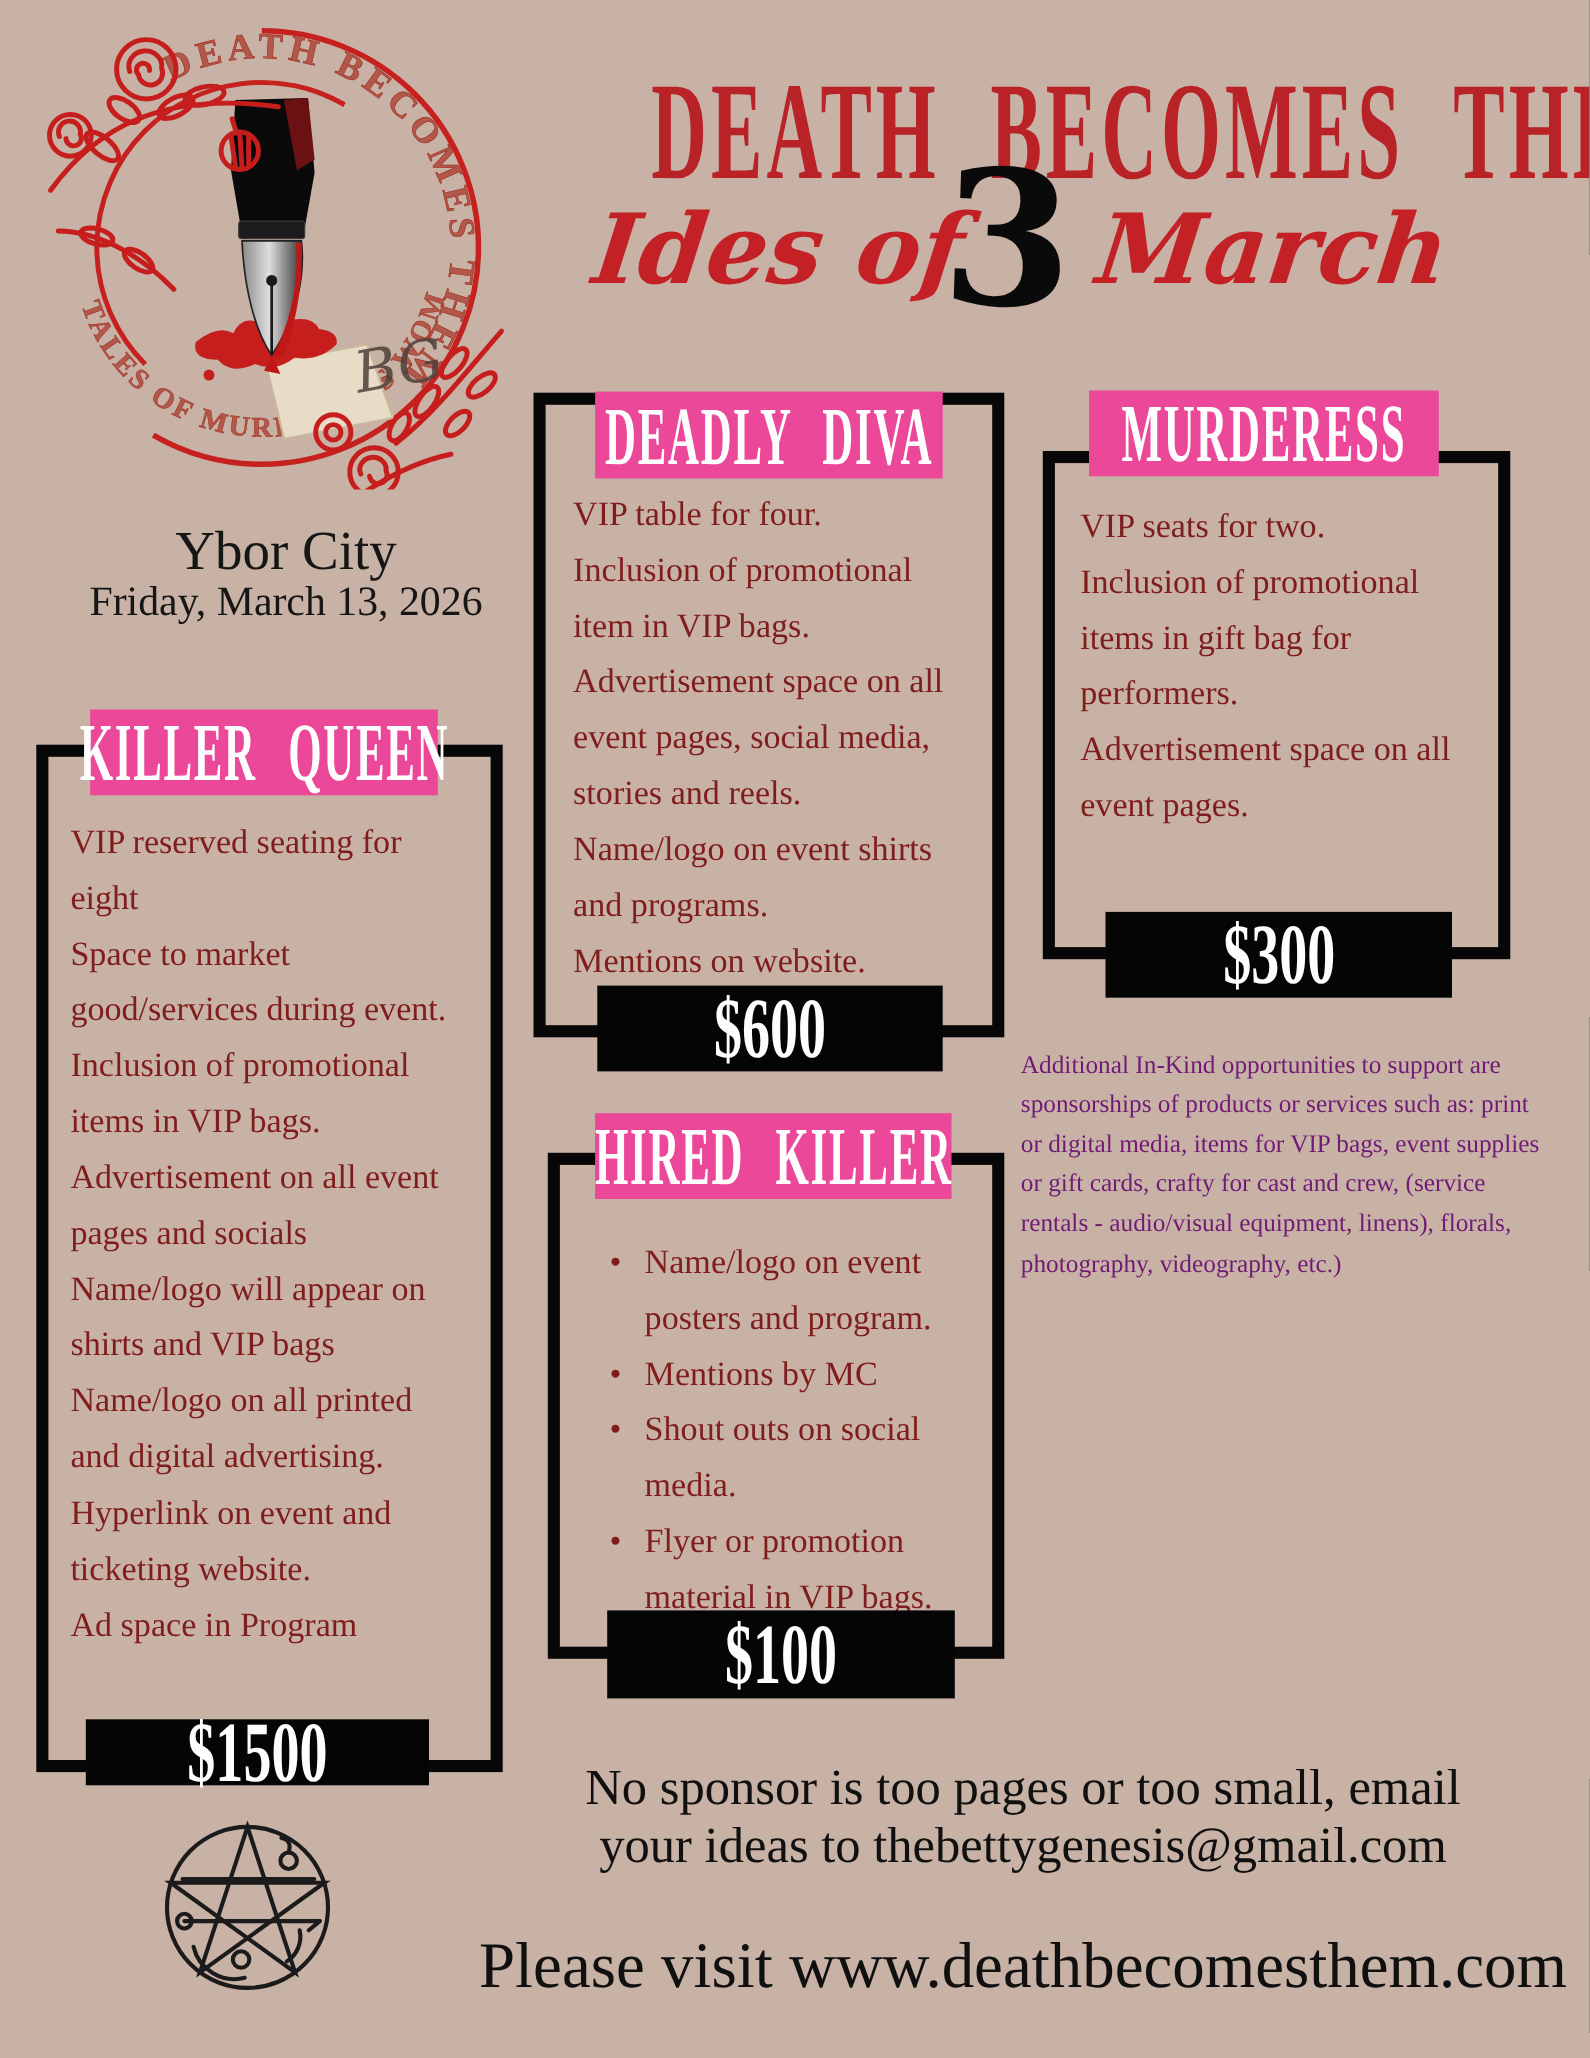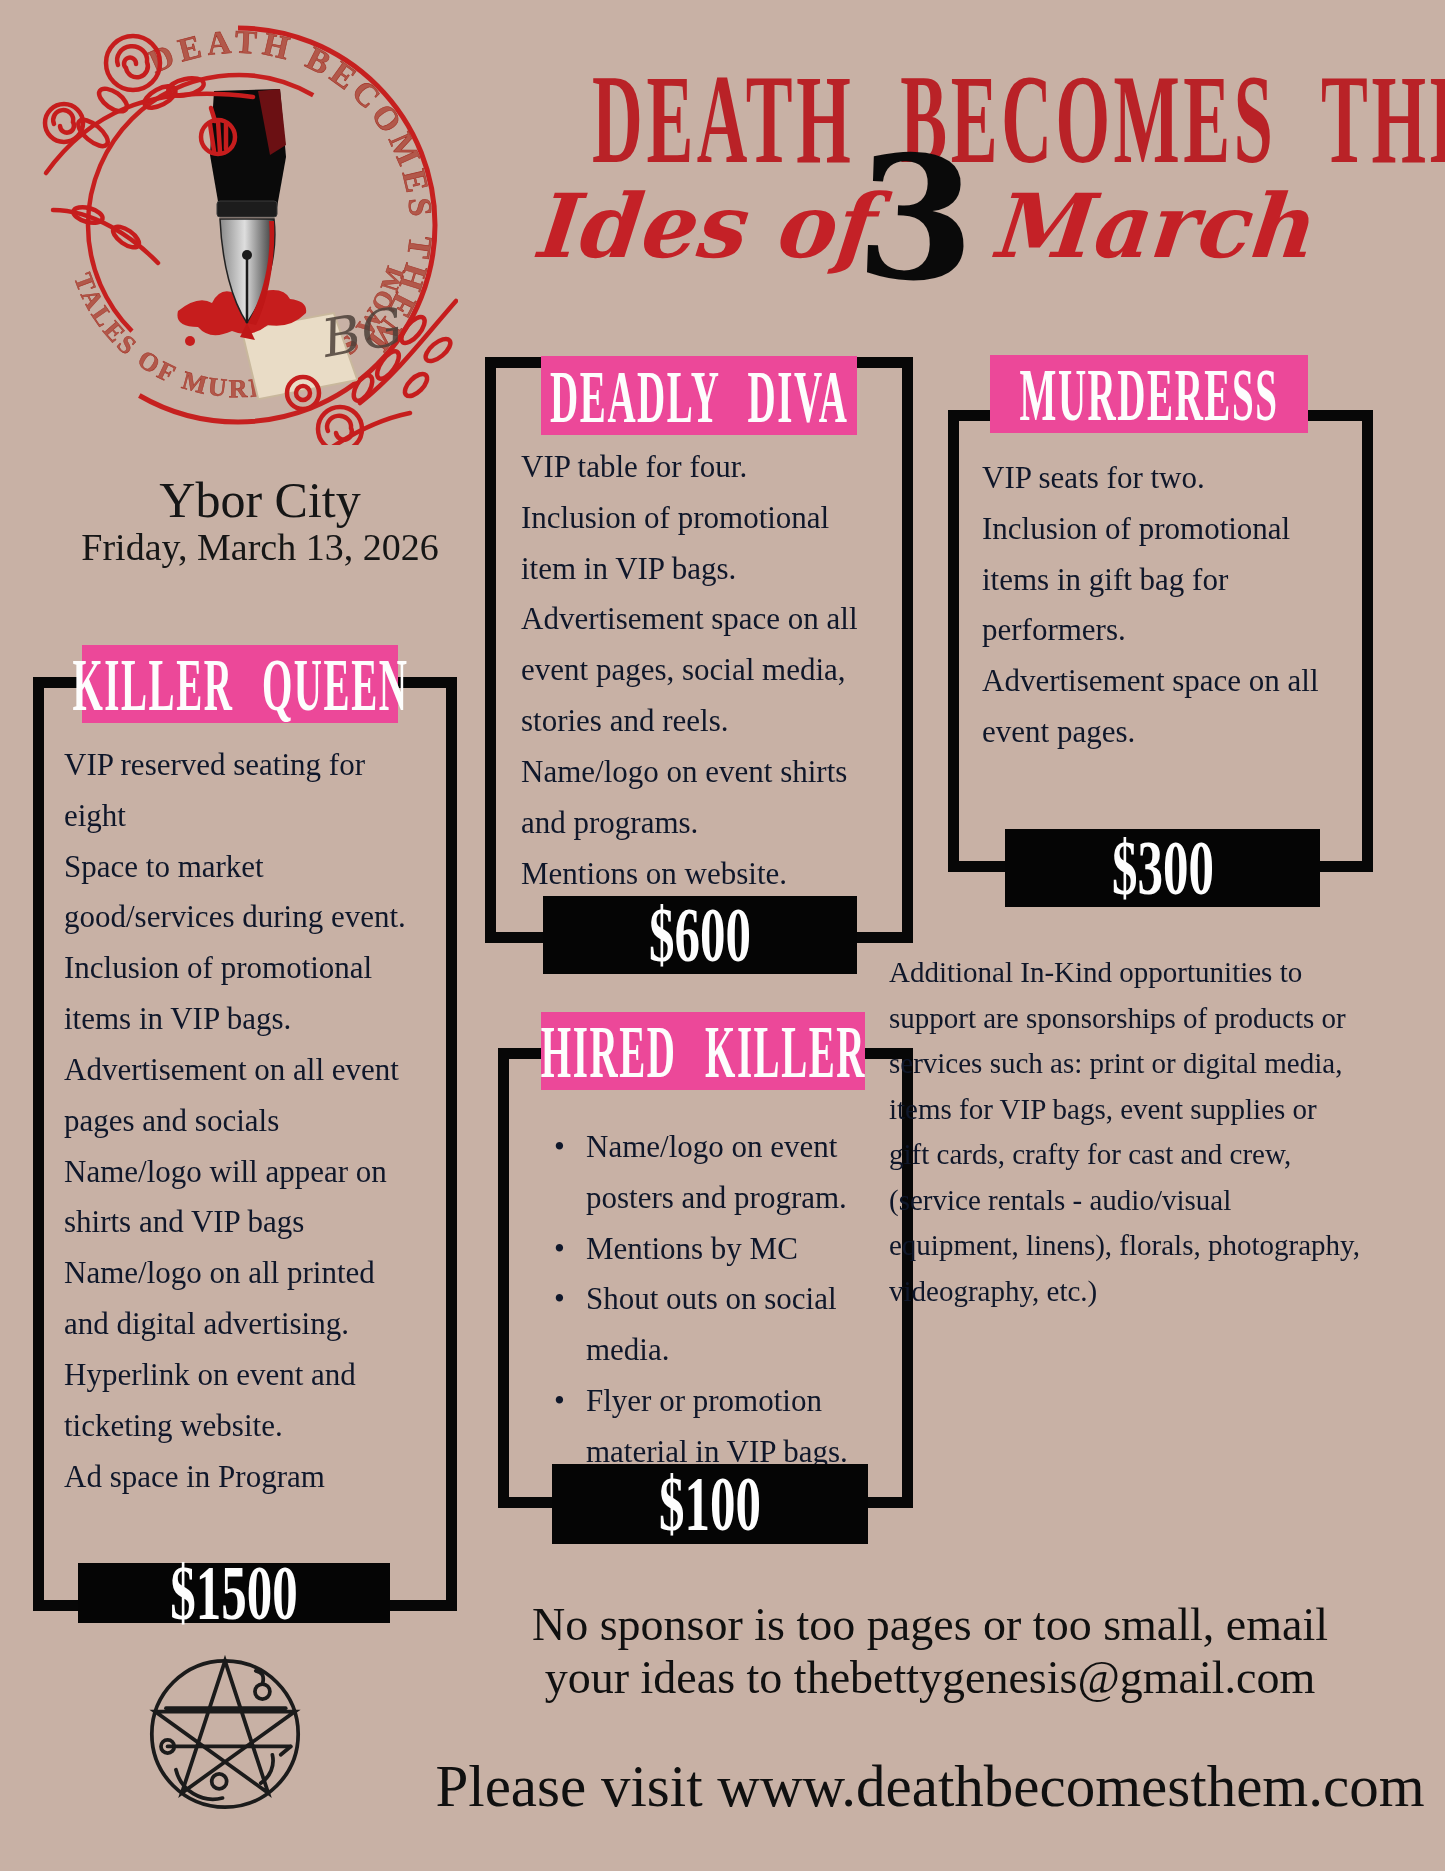"VIP table for four." .tier-body { color: #0f172a -> #7f1d1d }
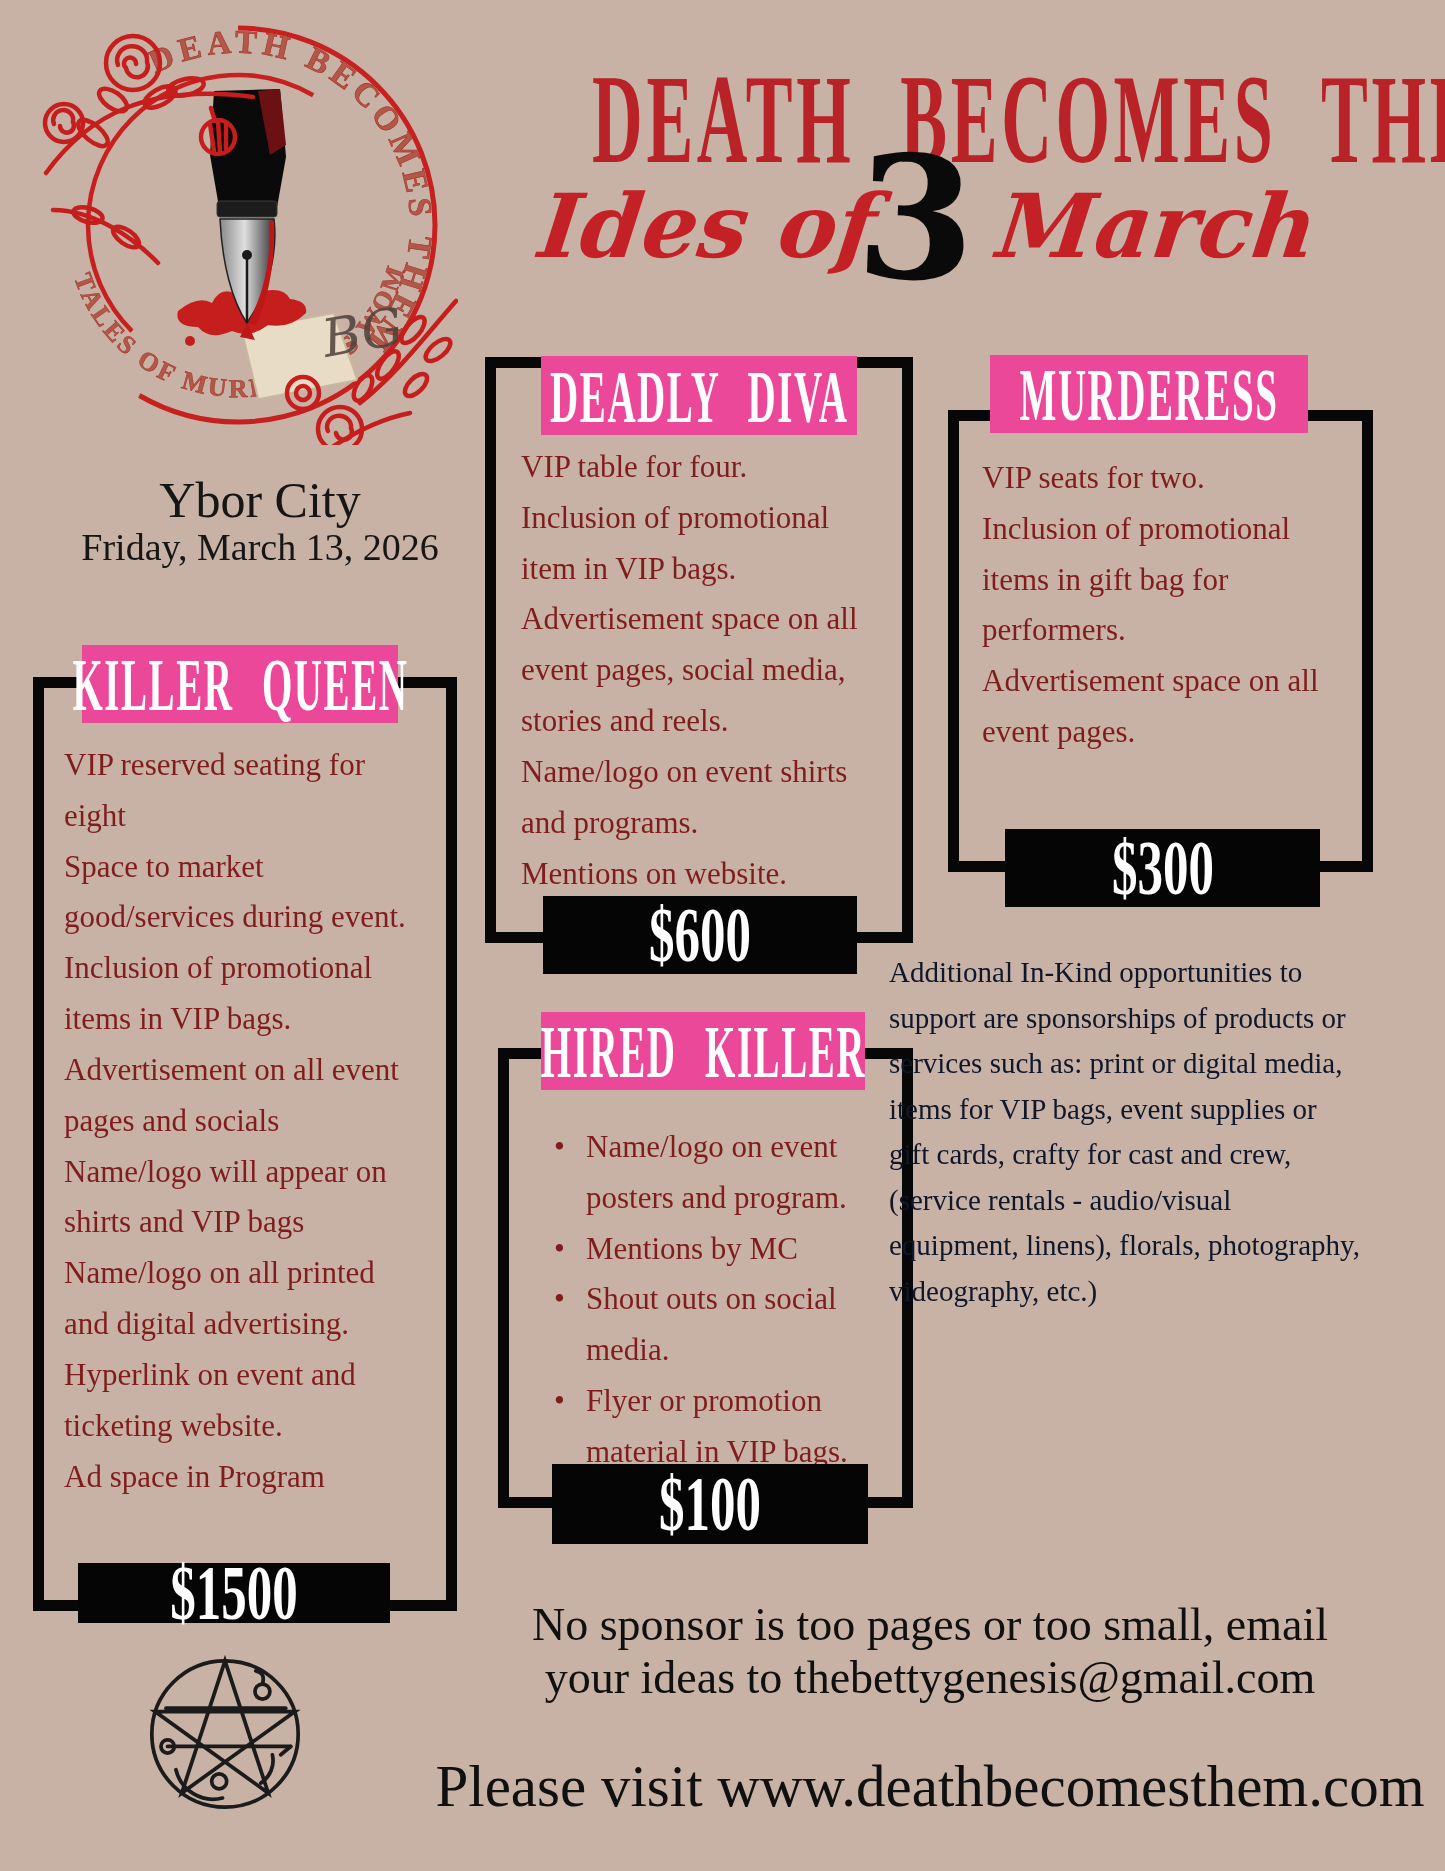"Additional In-Kind opportunities to" .in-kind { color: #0f172a -> #701a75; font-size: 29px -> 23px; left: 889px -> 928px }
